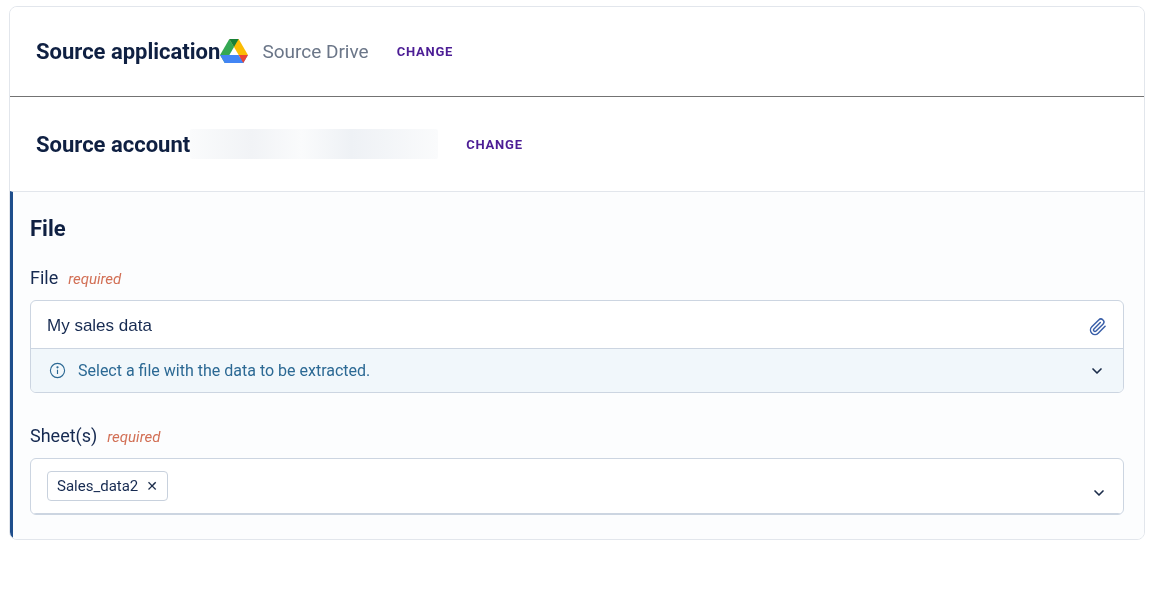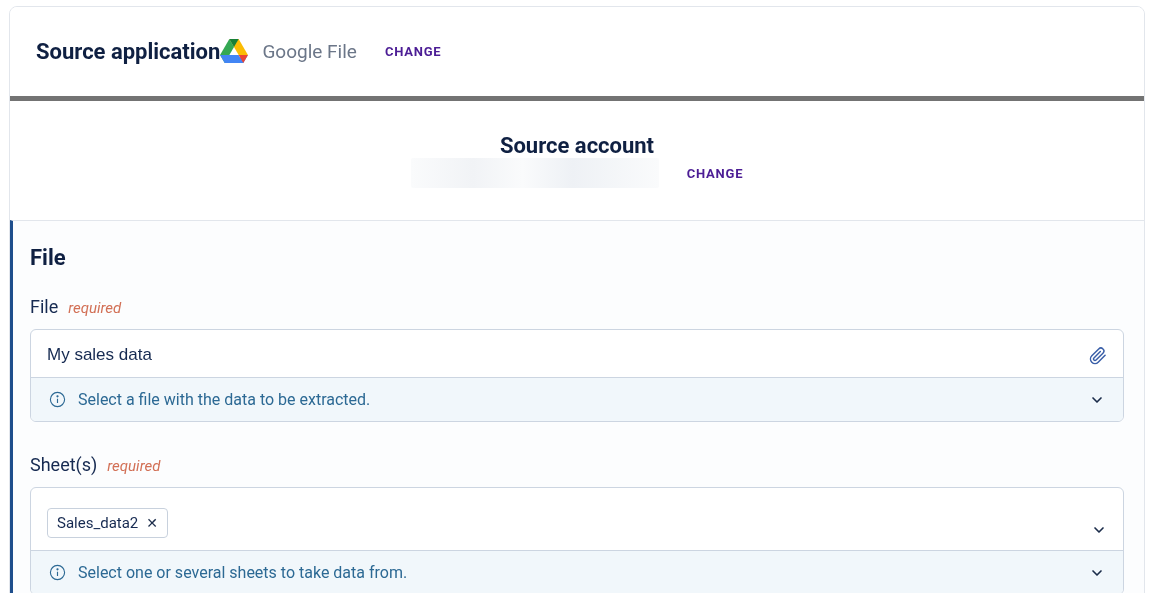"Google File" span { text: Google File -> Source Drive }
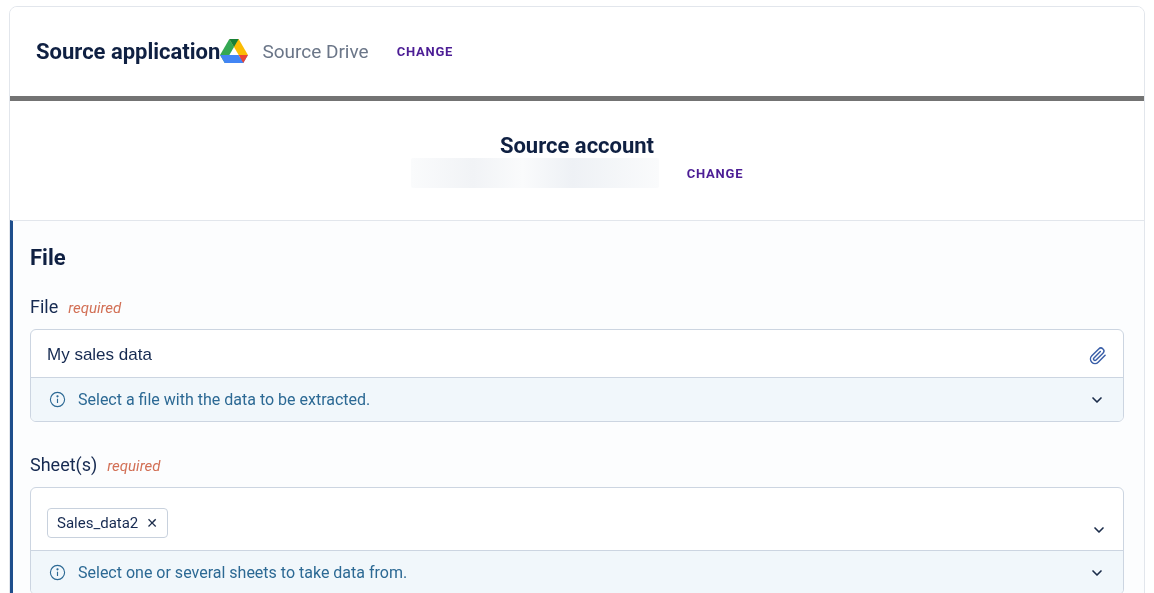"Source account" .section + .section { border-top: 5px solid #737373 -> 1px solid #737373; flex-direction: column -> none }
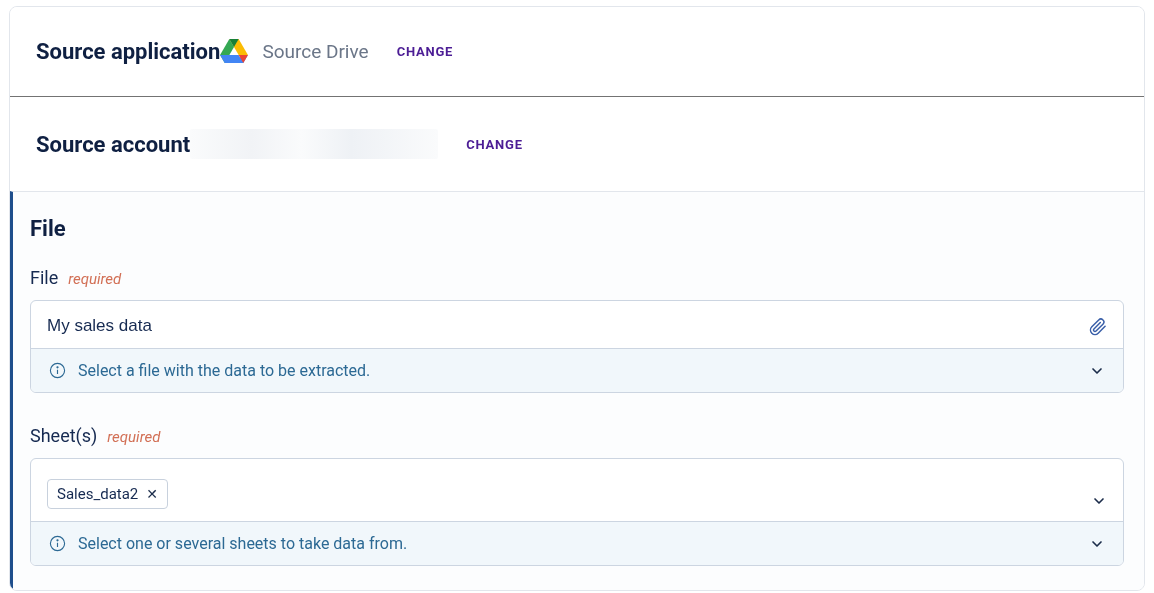"Sales_data2" .chip { margin-top: 8px -> none }
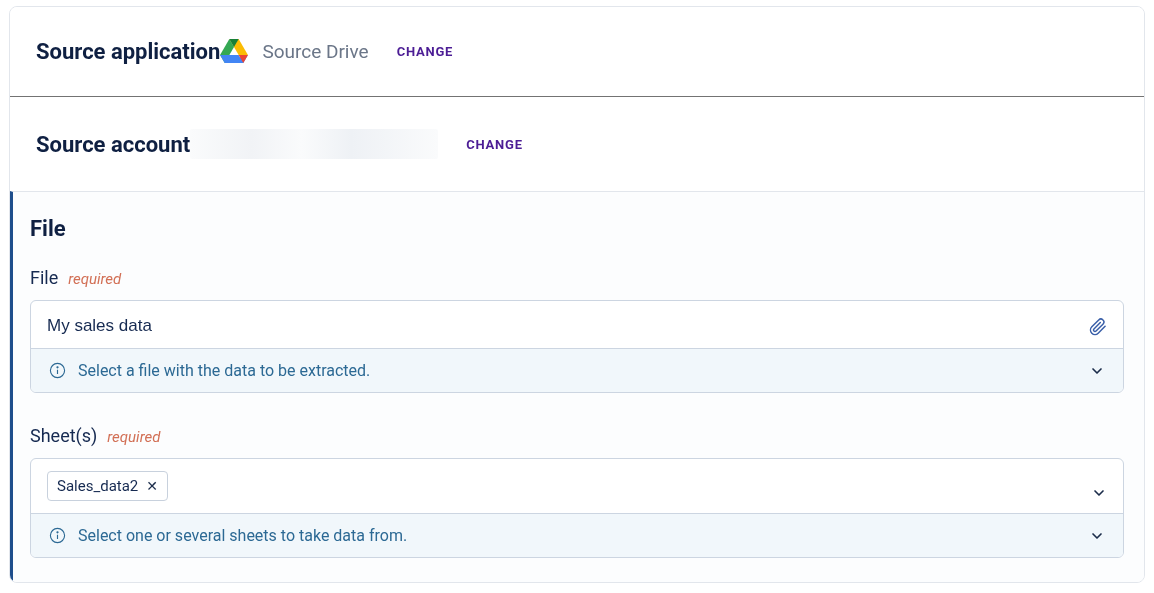"Select one or several sheets" div.combo-hint { html: <div> <div> <span> <svg> <circle></circle> <line></line> <circle></circle> </svg> </span> <span>Select one or several sheets to take data from.</span> </div> <span> <svg> <polyline></polyline> </svg> </span> </div> -> none }
